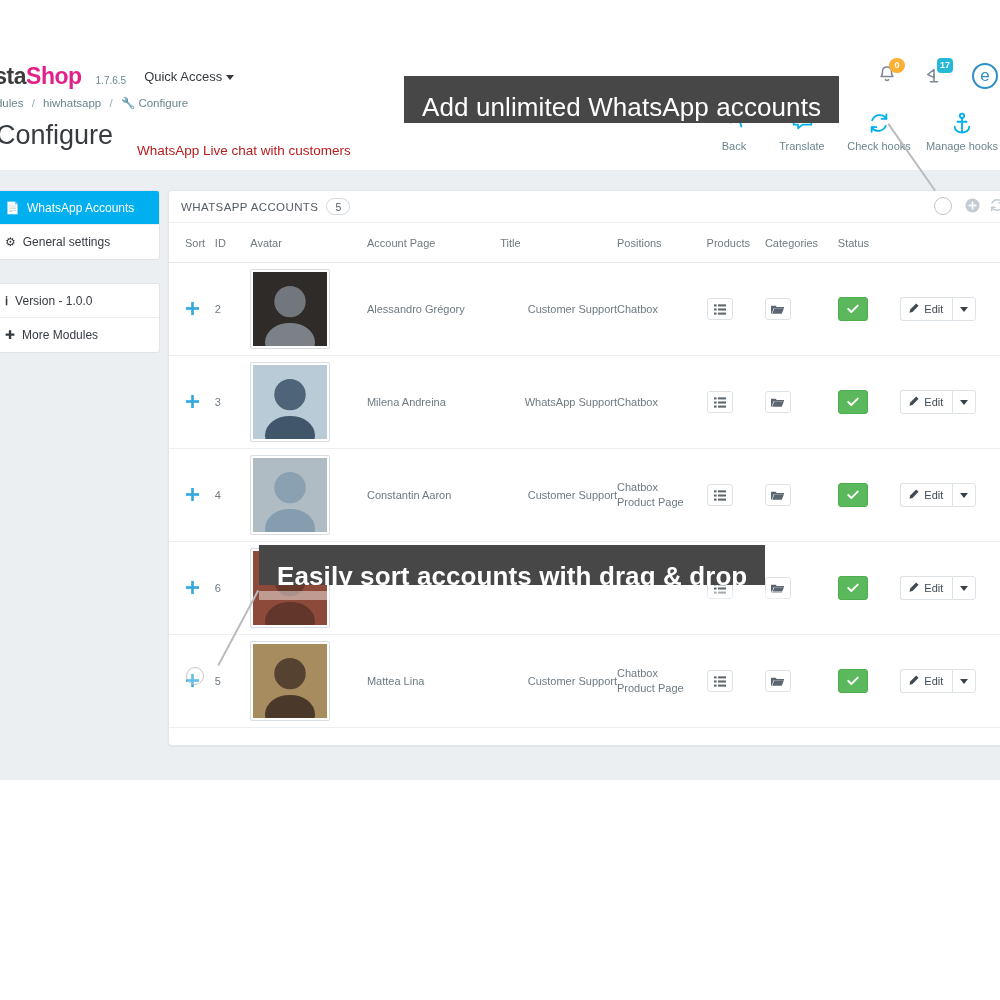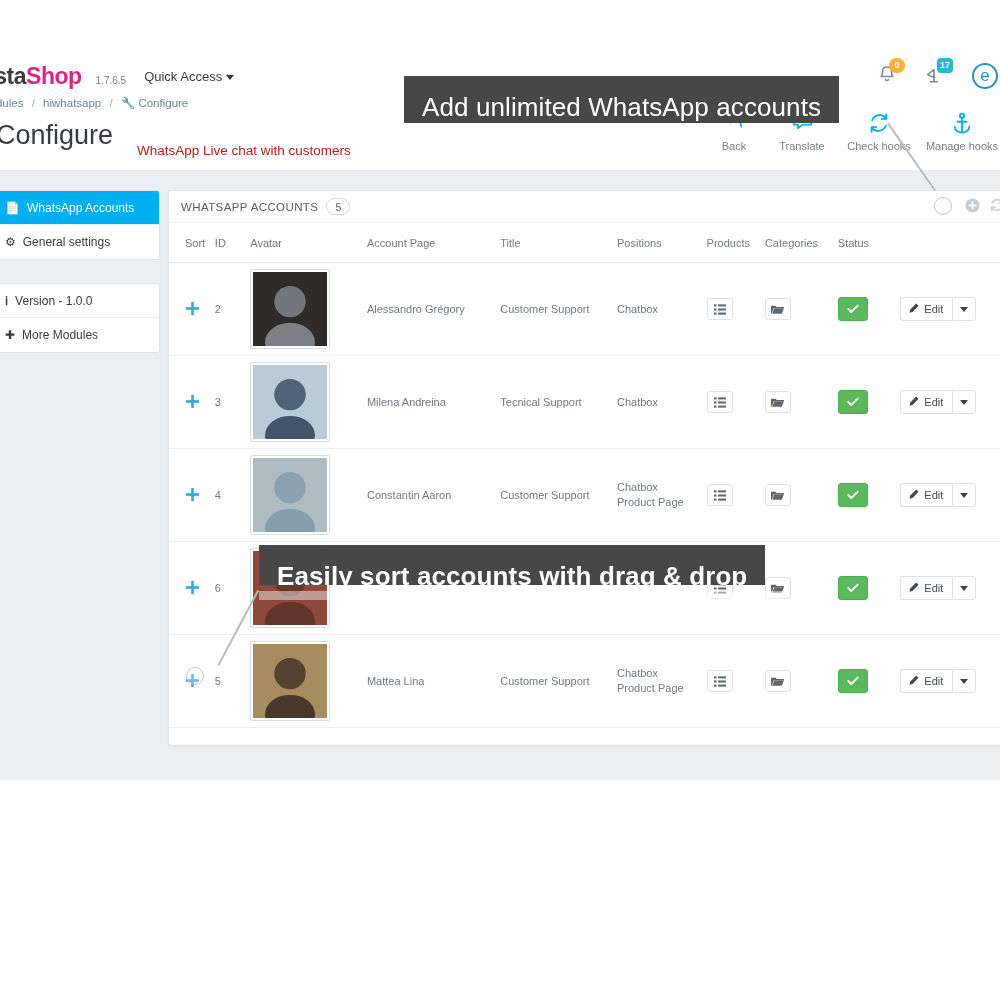"Customer Support" .c-title { text-align: none -> right }
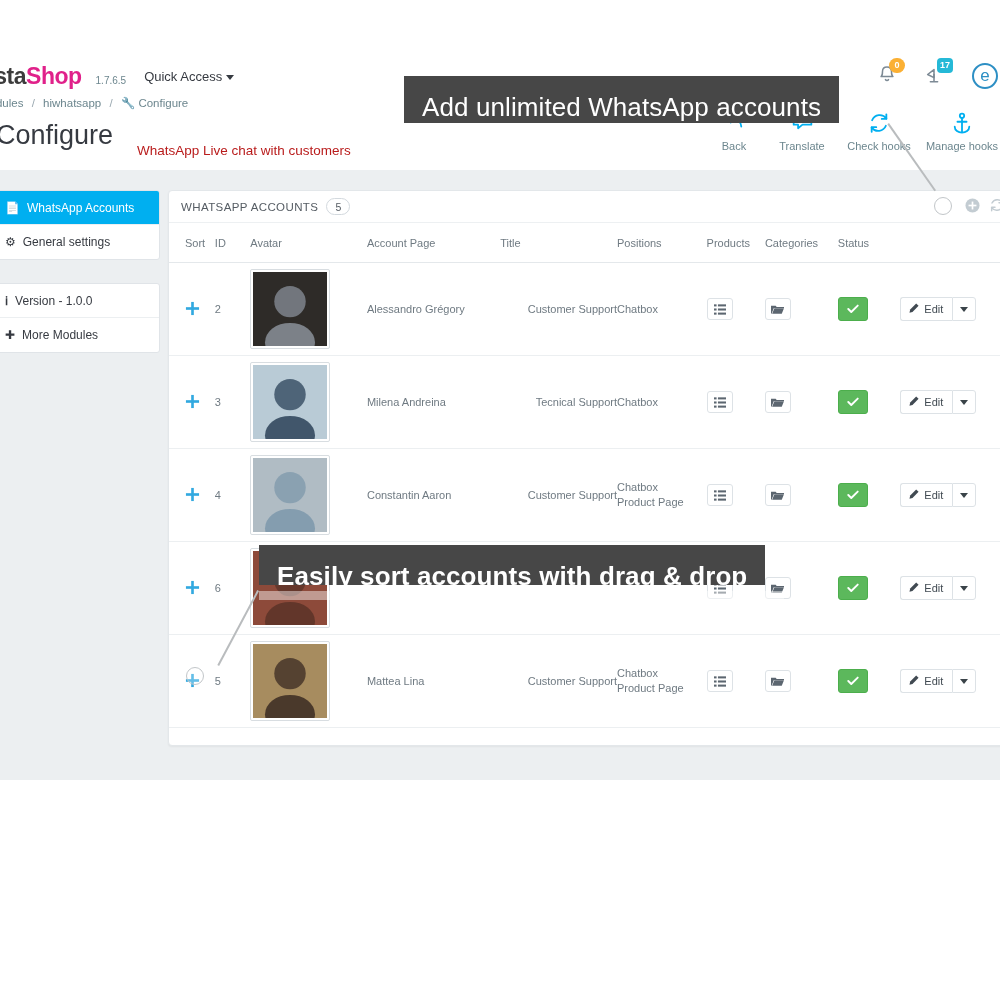"Tecnical Support" td.c-title { text: Tecnical -> WhatsApp }
